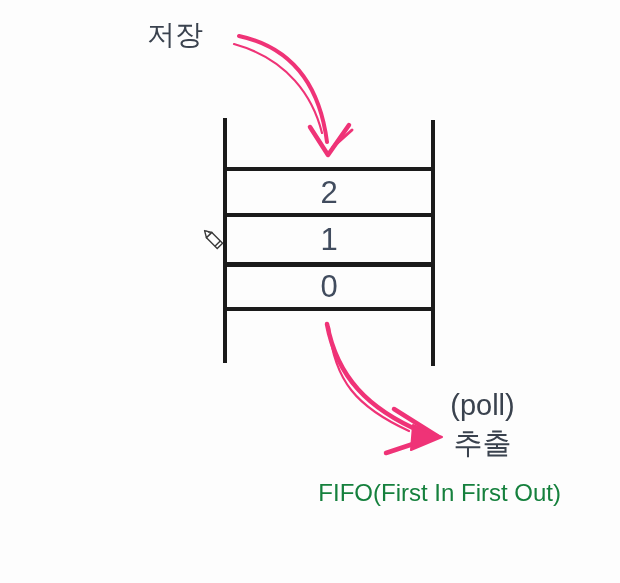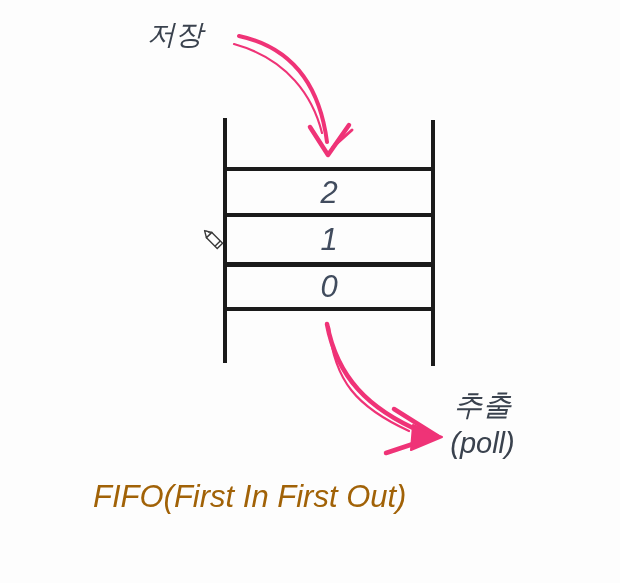"저장" .stage { font-style: italic -> none }
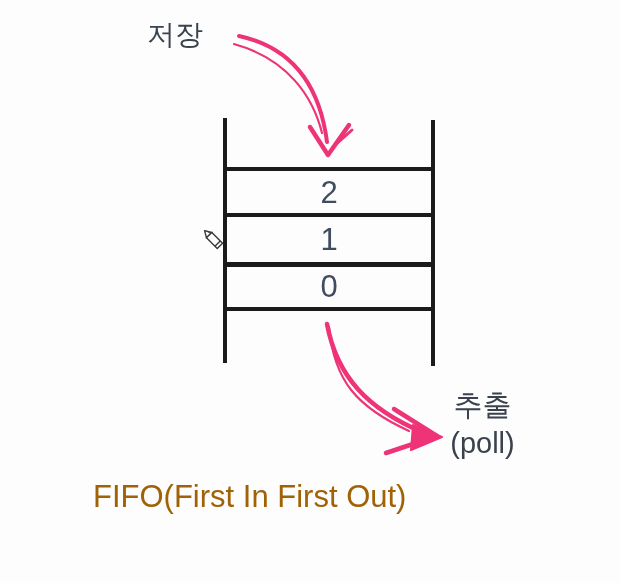"추출" div { order: before "(poll)" -> after "(poll)" }
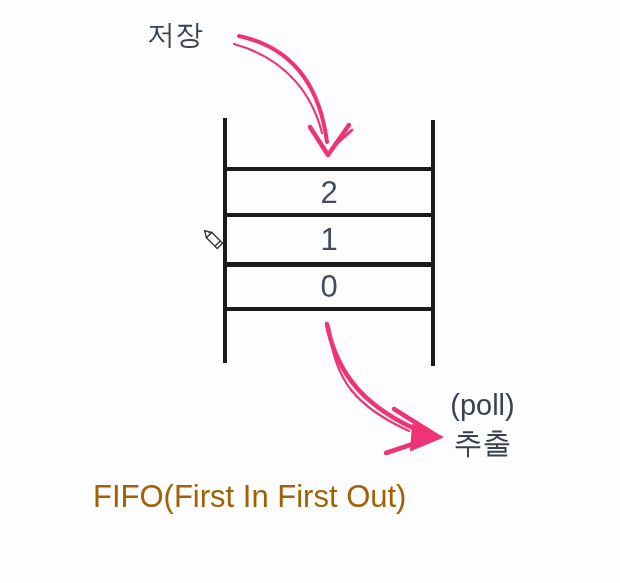"FIFO(First In First Out)" .caption { color: #a16207 -> #15803d; font-size: 31px -> 24px; text-align: left -> right }
